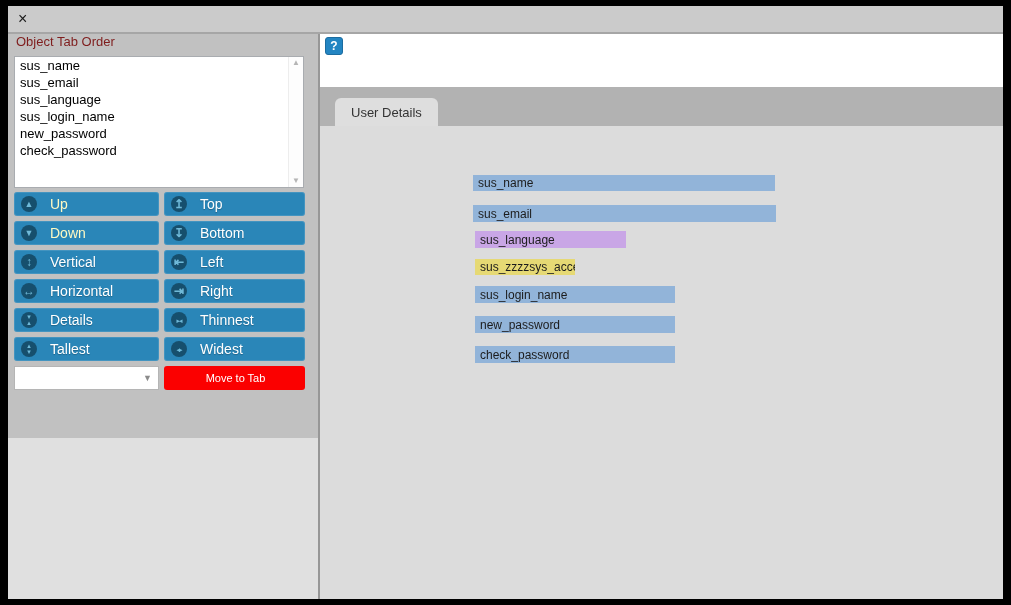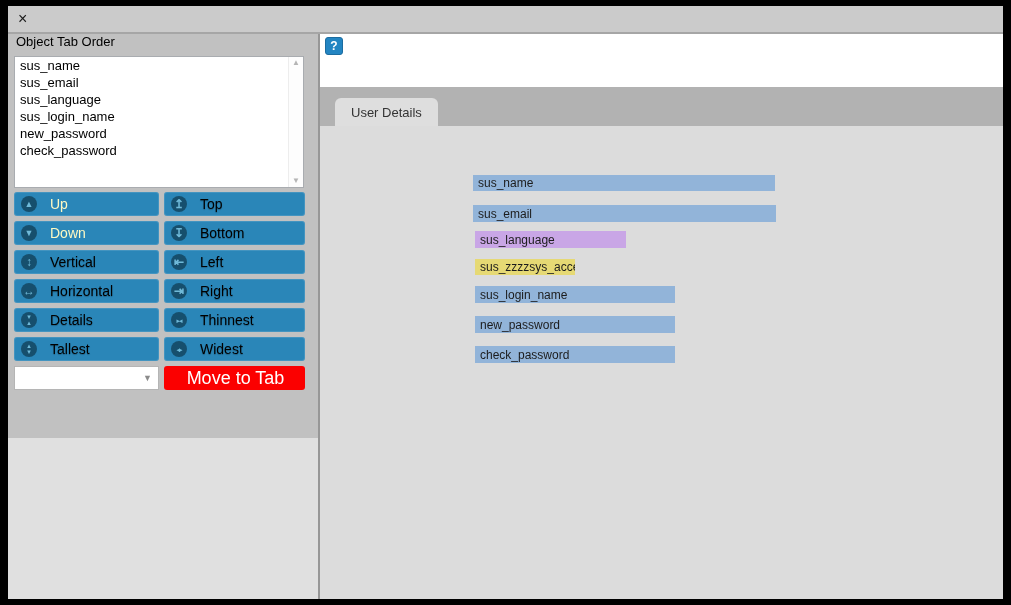"Object Tab Order" #paneltitle { color: #000000 -> #7f1d1d }
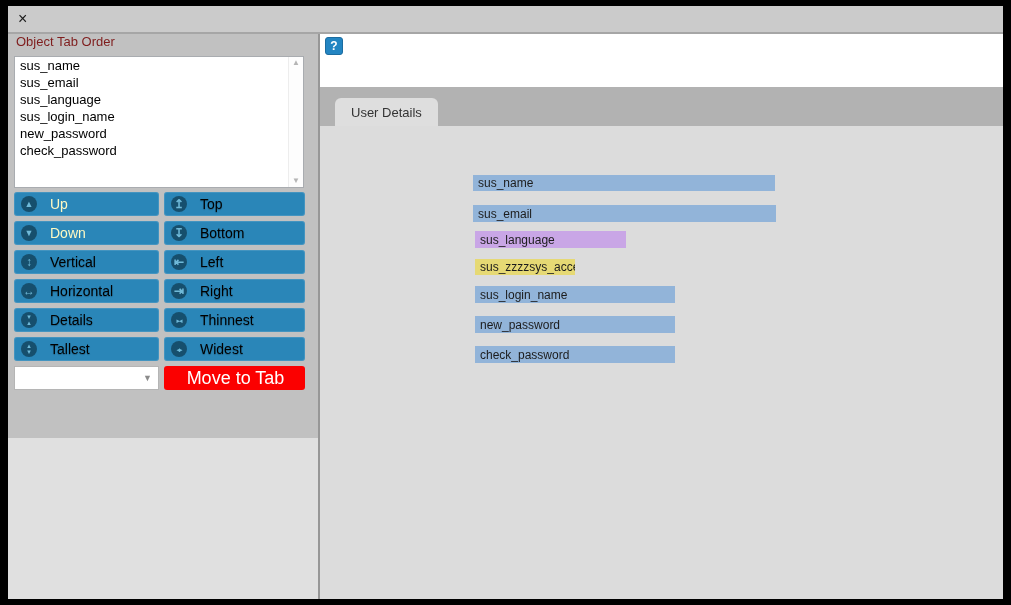"Top" .abtn .lbl { color: #000000 -> #ffffff }
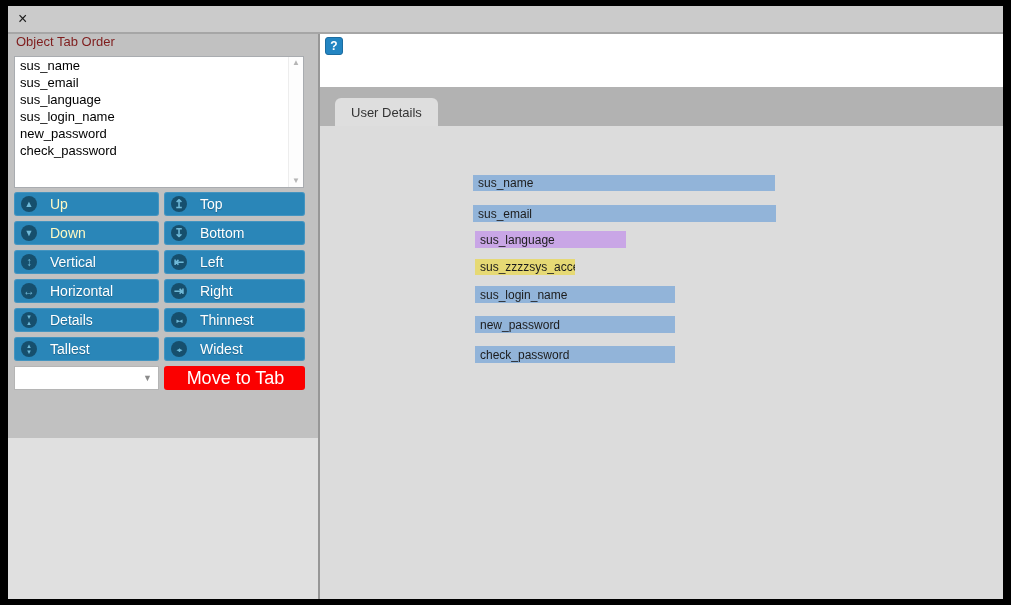"Move to Tab" .rbtn { font-size: 18px -> 11px }
